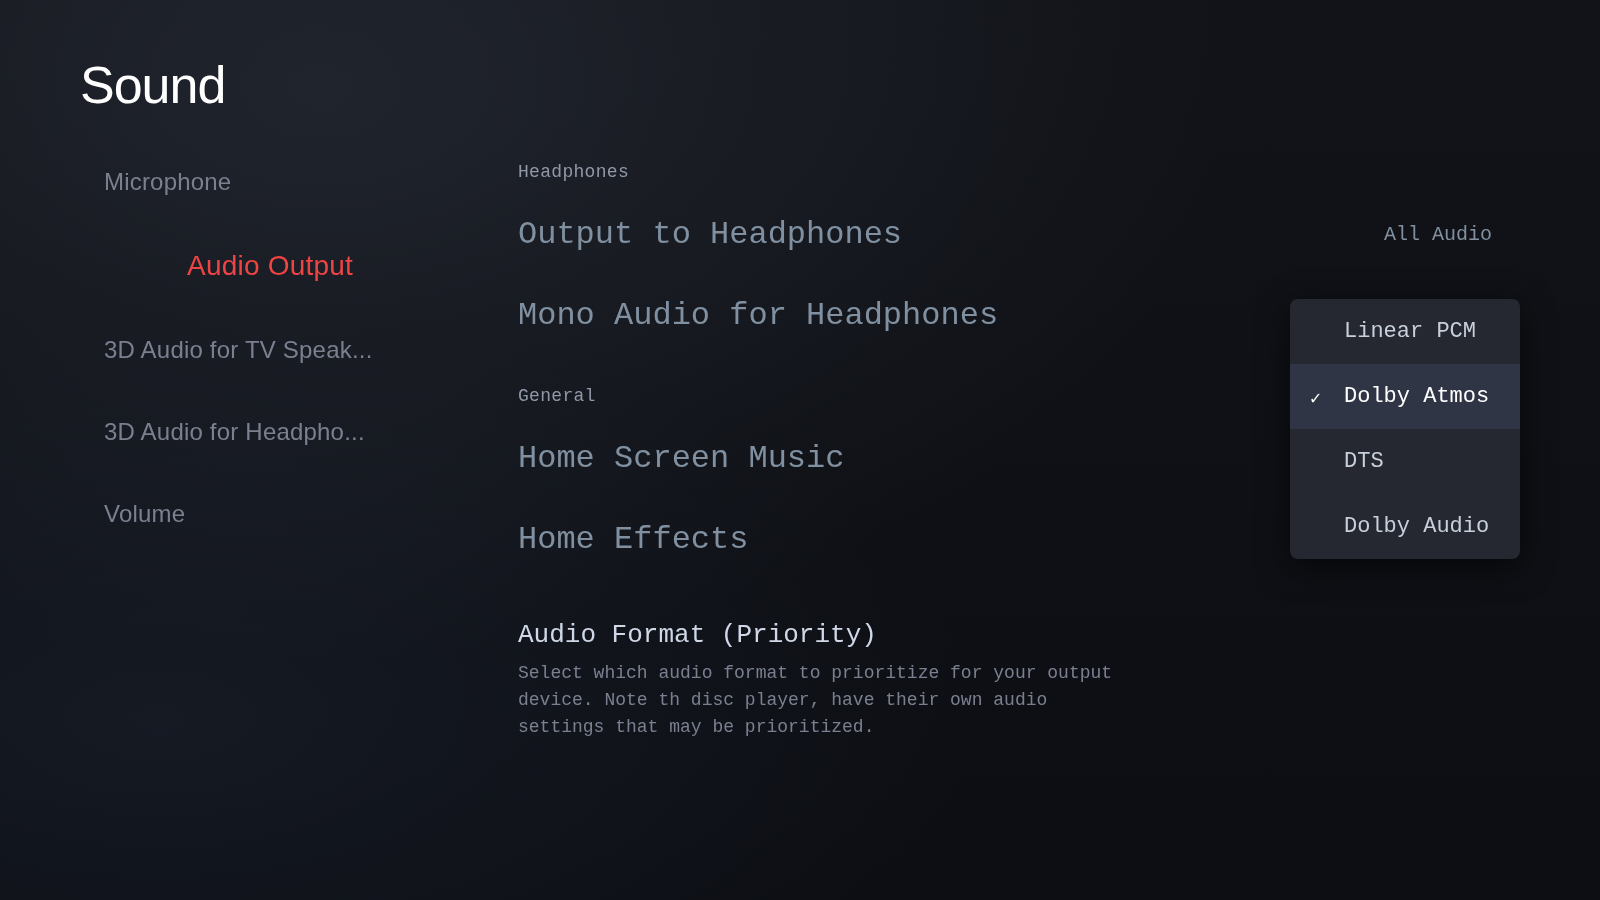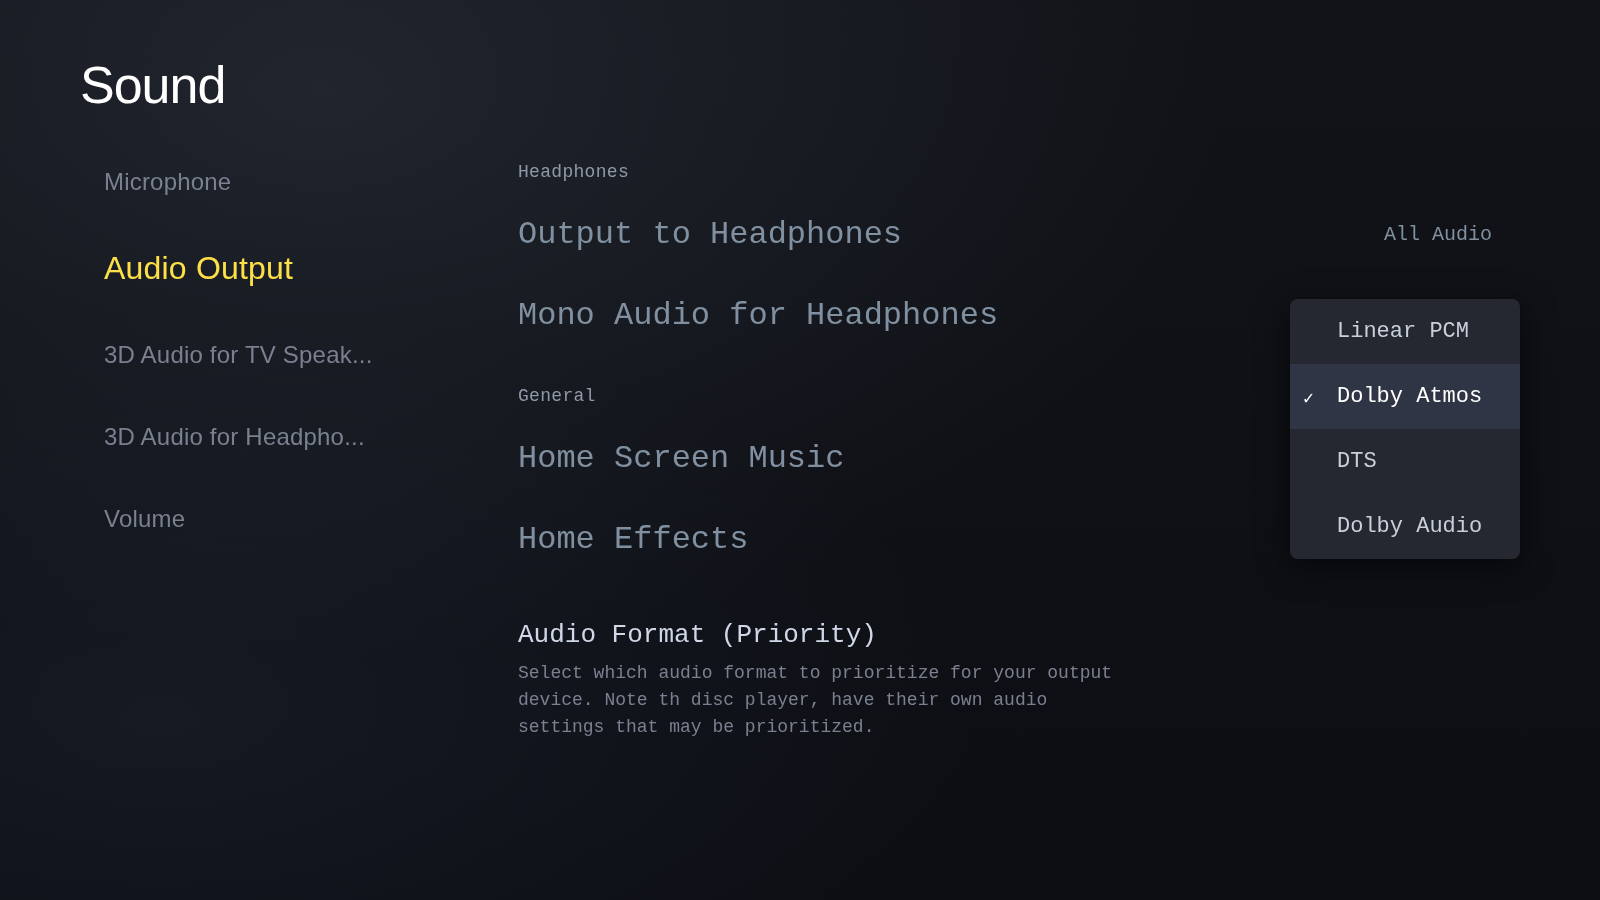"Audio Output" .sidebar-item.active { color: #fde047 -> #ef4444; font-size: 32px -> 28px; text-align: none -> center }
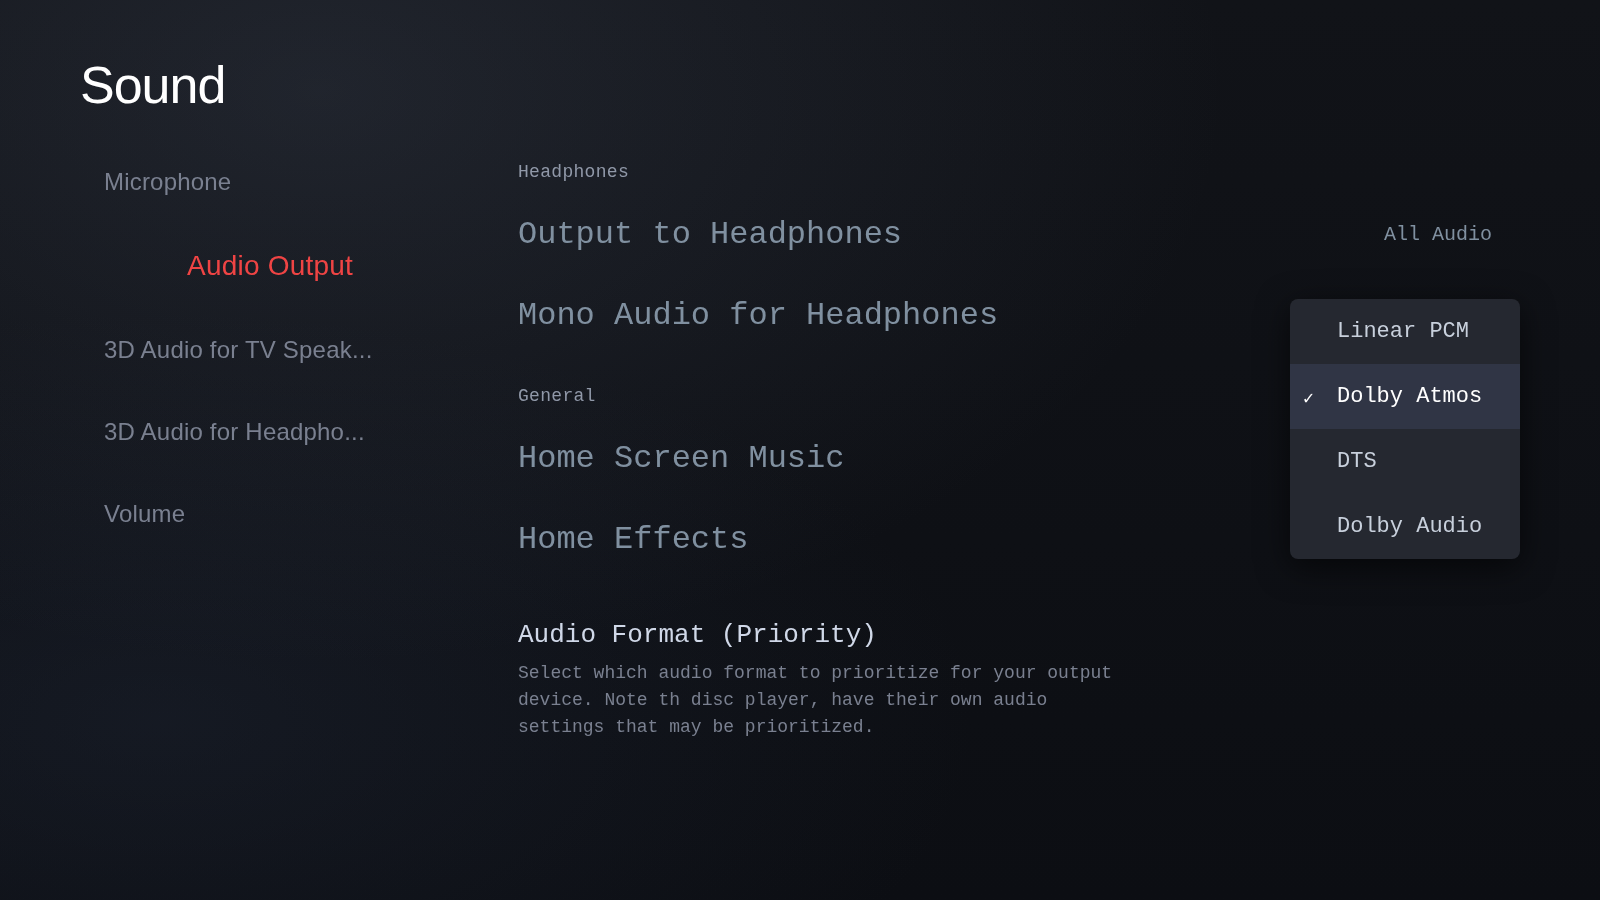"Linear PCM" .dropdown-item { padding: 20px 13px -> 20px 20px }
